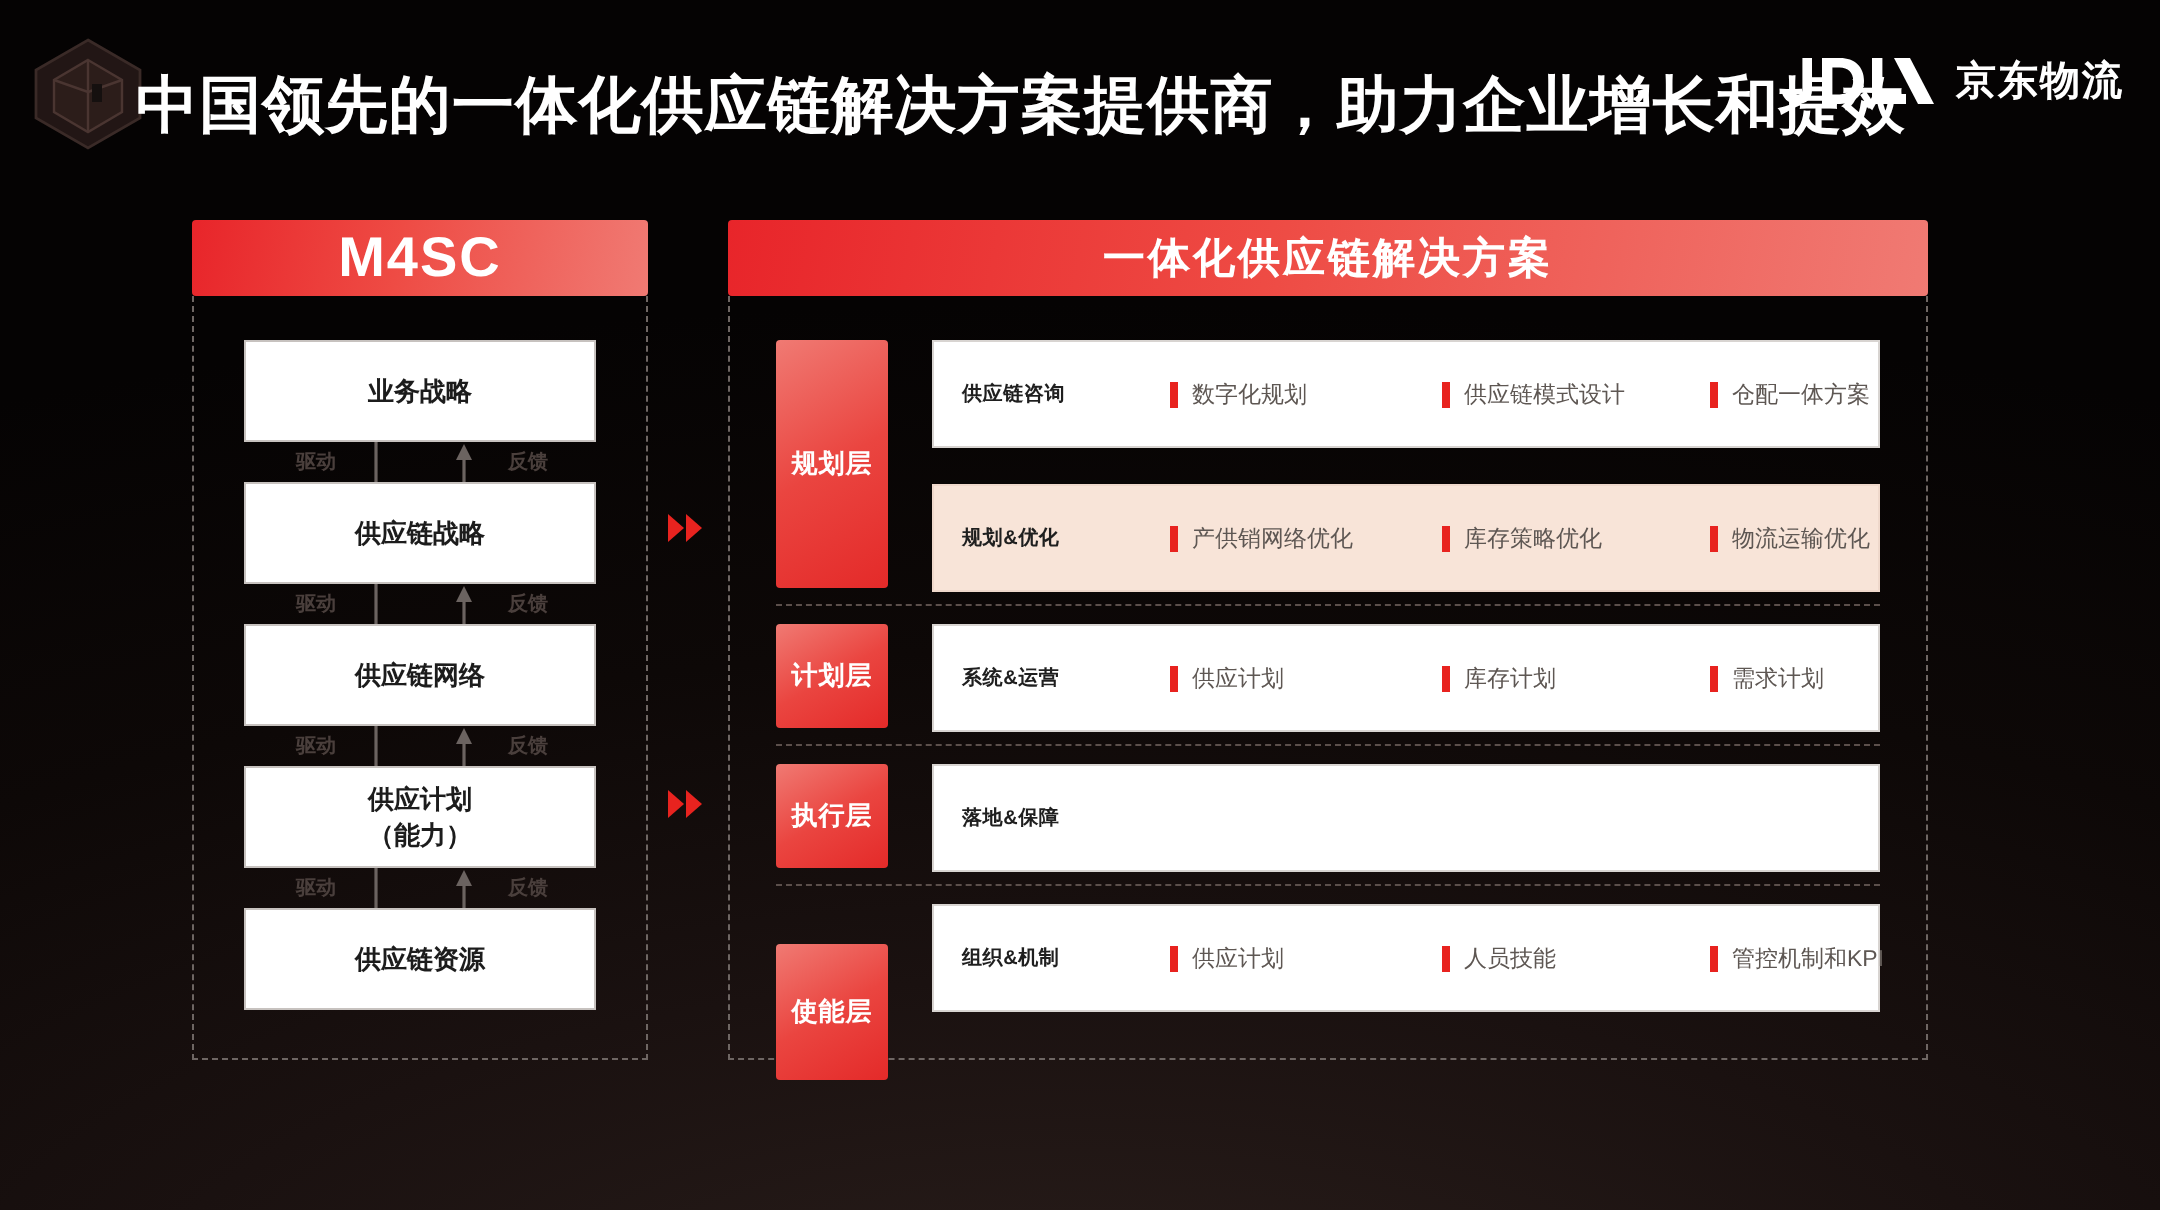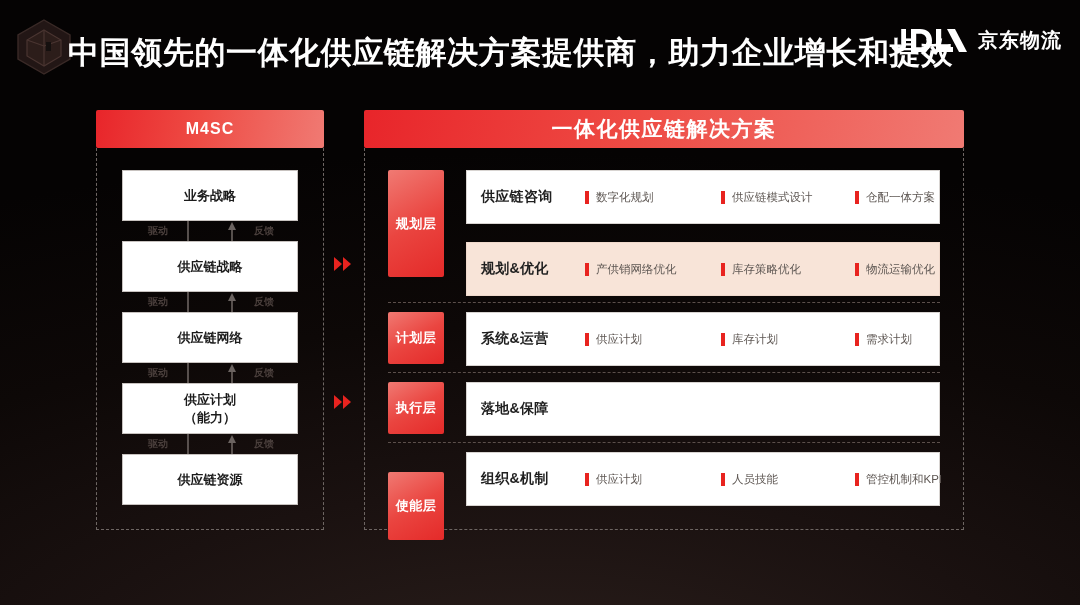"M4SC" #left-title { font-size: 16px -> 28px }
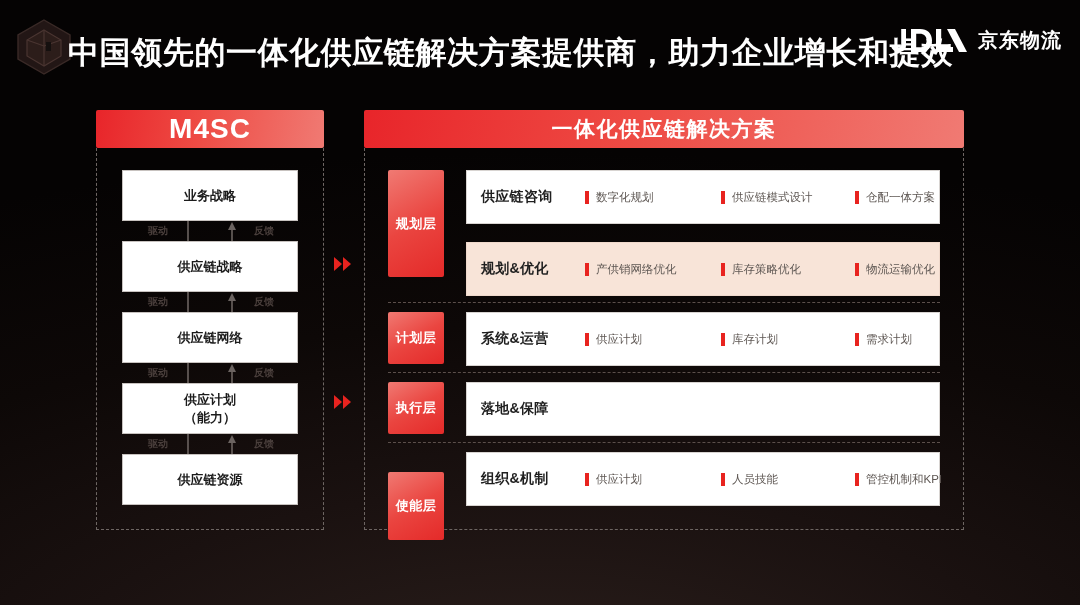"供应链咨询" .srow .cat { font-size: 14px -> 10px }
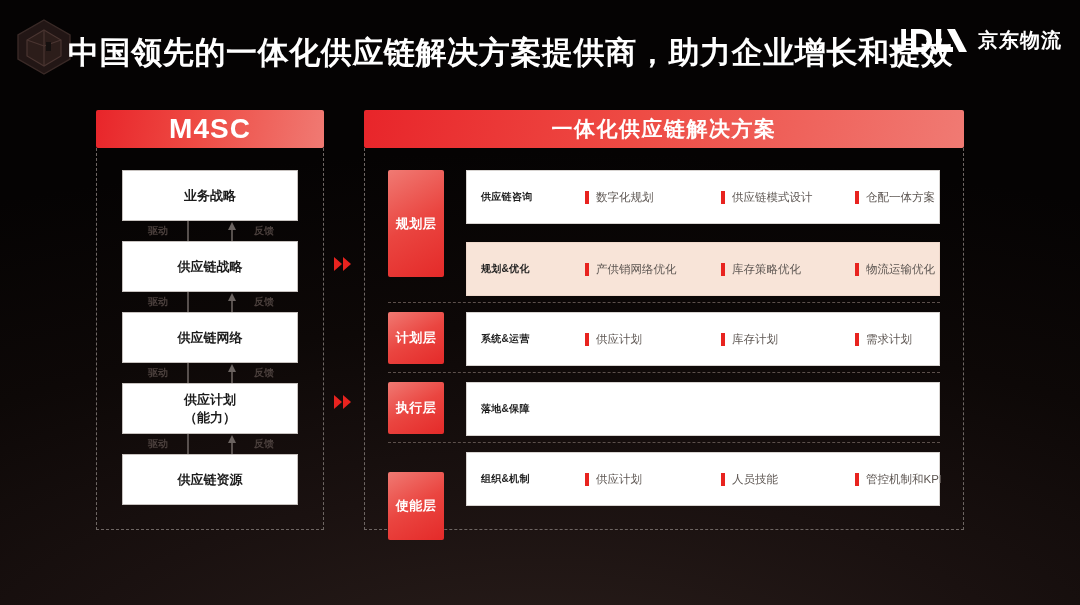"规划层" div.layer-badge { height: 107px -> 124px }
